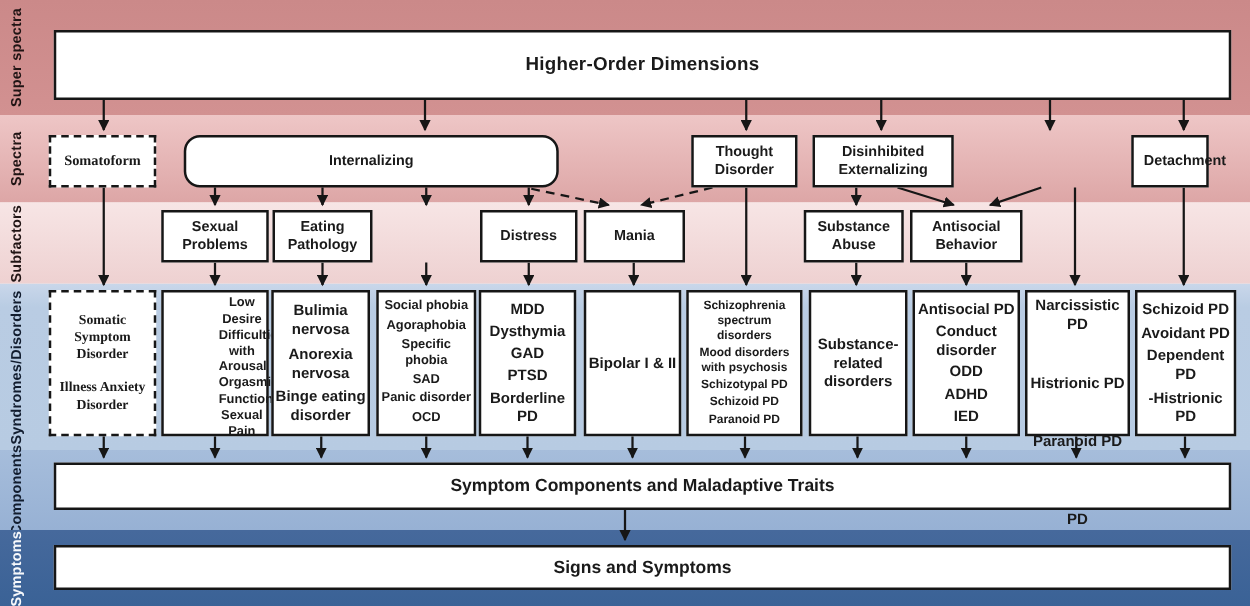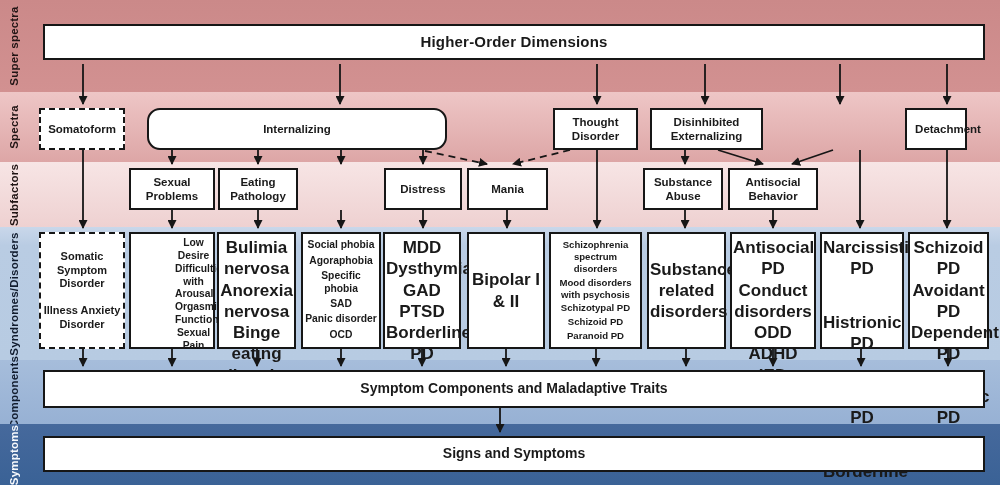"Higher-Order Dimensions" div.box { height: 36px -> 56px }
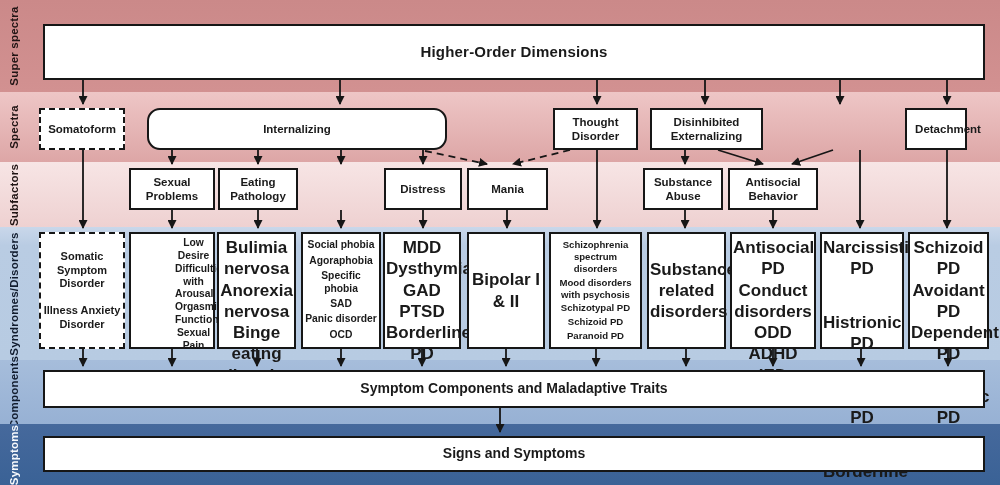"Somatoform" .dashed { font-family: none -> Liberation Serif, serif }
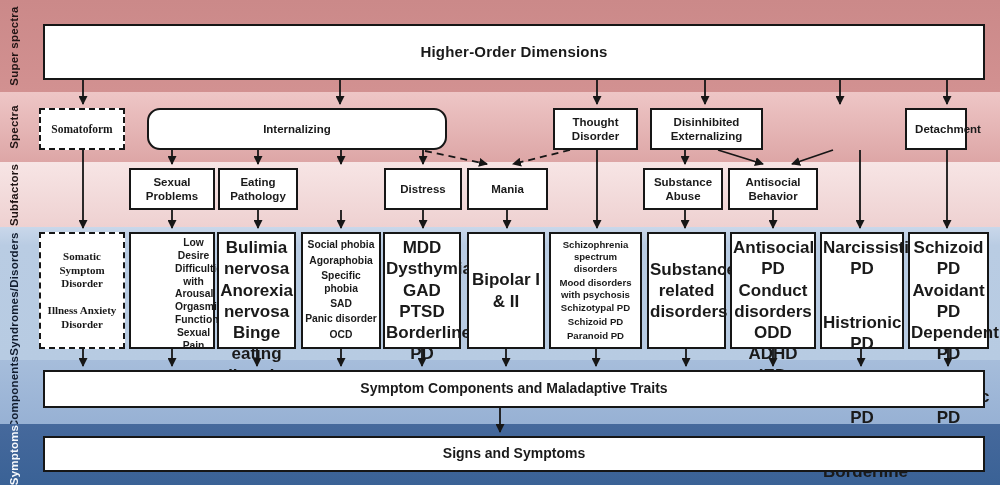"Bulimia nervosa" .fs11 { font-size: 17px -> 12px }
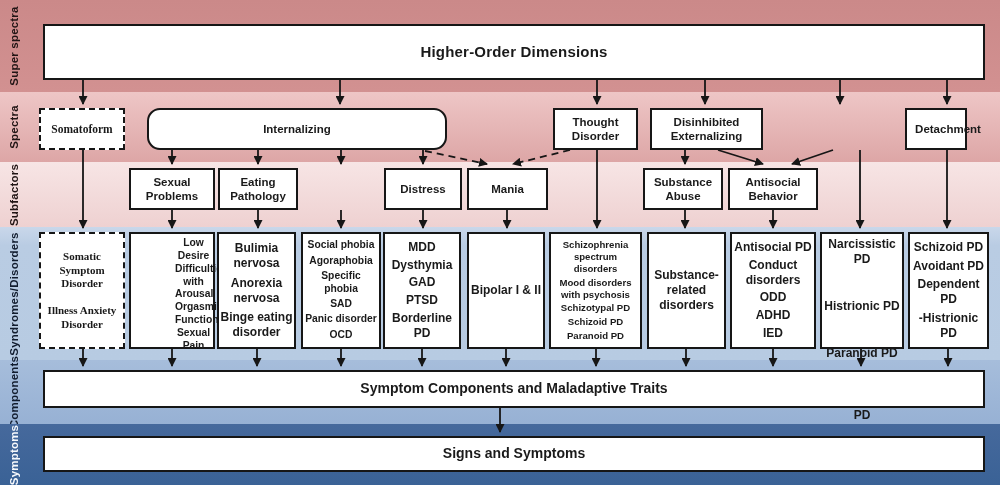"Conduct disorders" div.item { text: disorders -> disorder }
